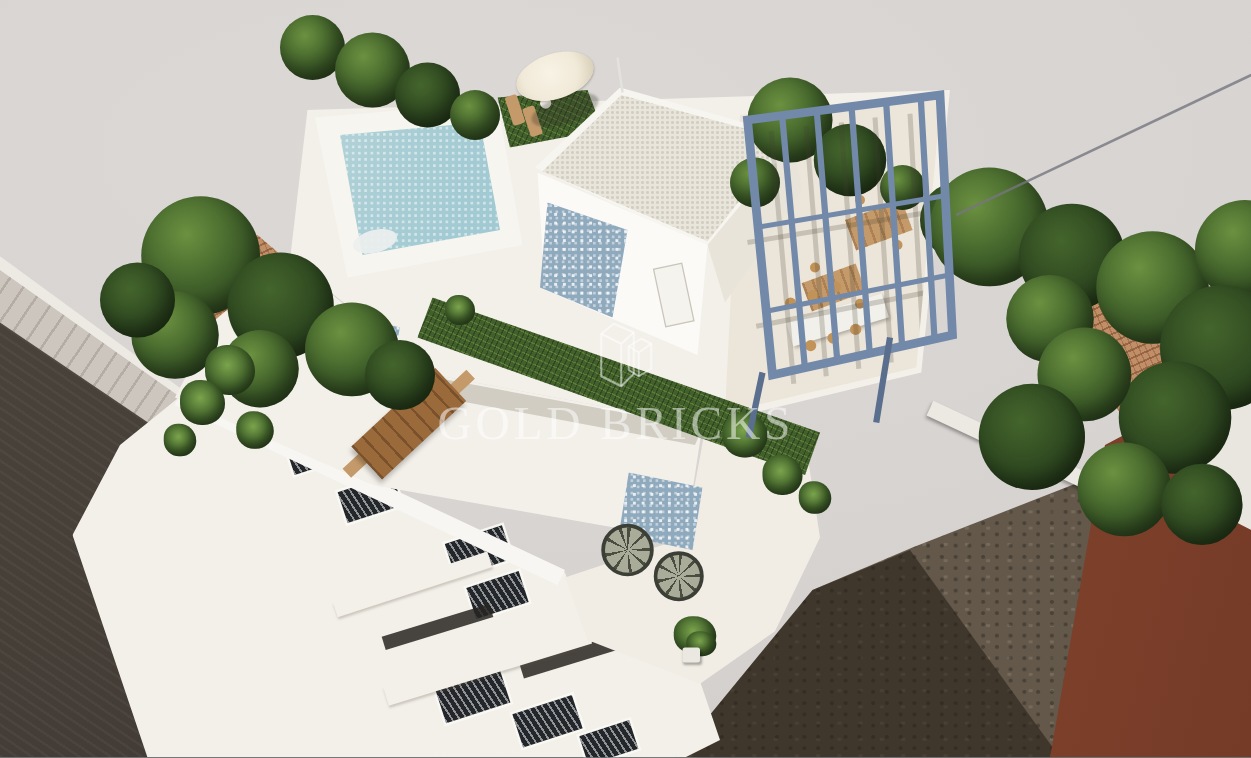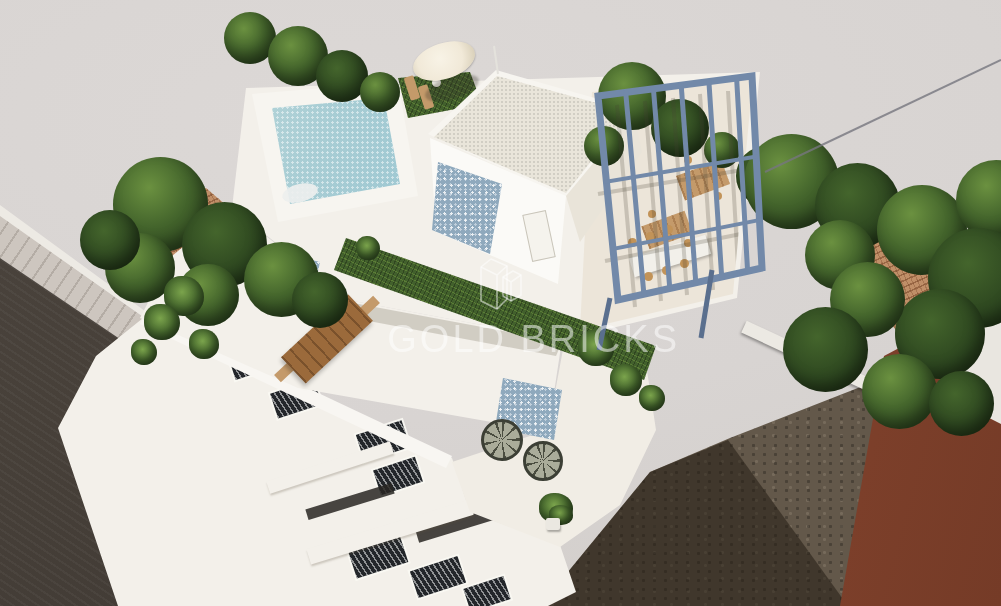"GOLD BRICKS" .wm-text { font-family: Liberation Sans, sans-serif -> Liberation Serif, serif; text-align: right -> left }
